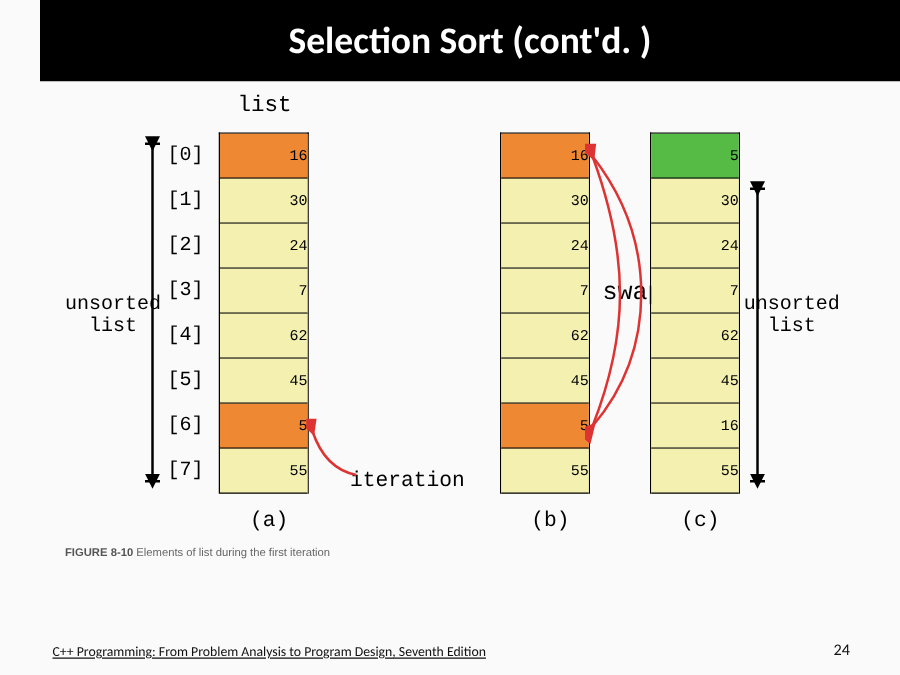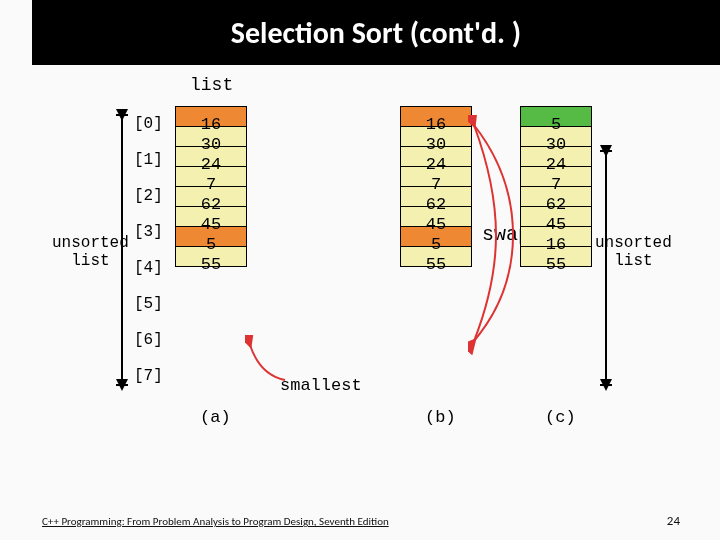"16" .cell { font-size: 17px -> 12px; height: 20px -> 36px; text-align: center -> right }
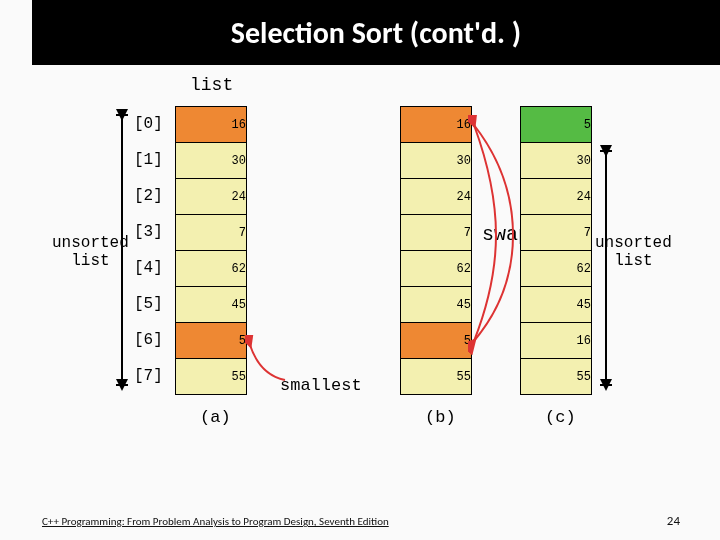"smallest" div.smallest-label { text: smallest -> iteration }
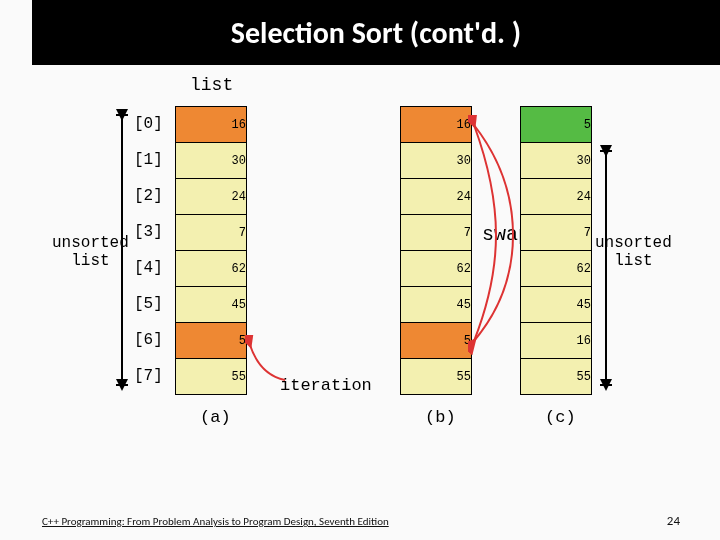"FIGURE 8-10 Elements of list" div.figcap { html: none -> <div> <b>FIGURE 8-10</b><span> Elements of list during the first iteration</span> </div> }
